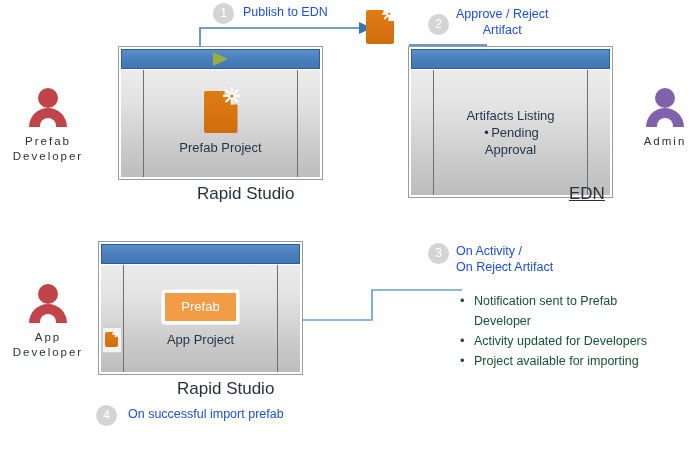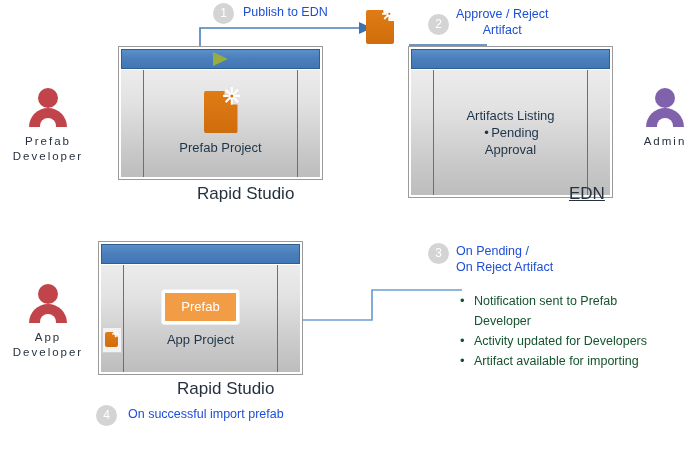"On Pending /" span.ln { text: Pending -> Activity }
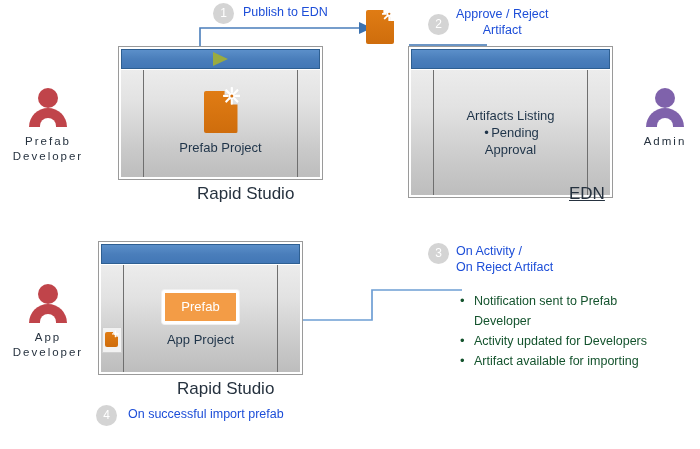"Artifact available for importing" span.li { text: Artifact -> Project }
